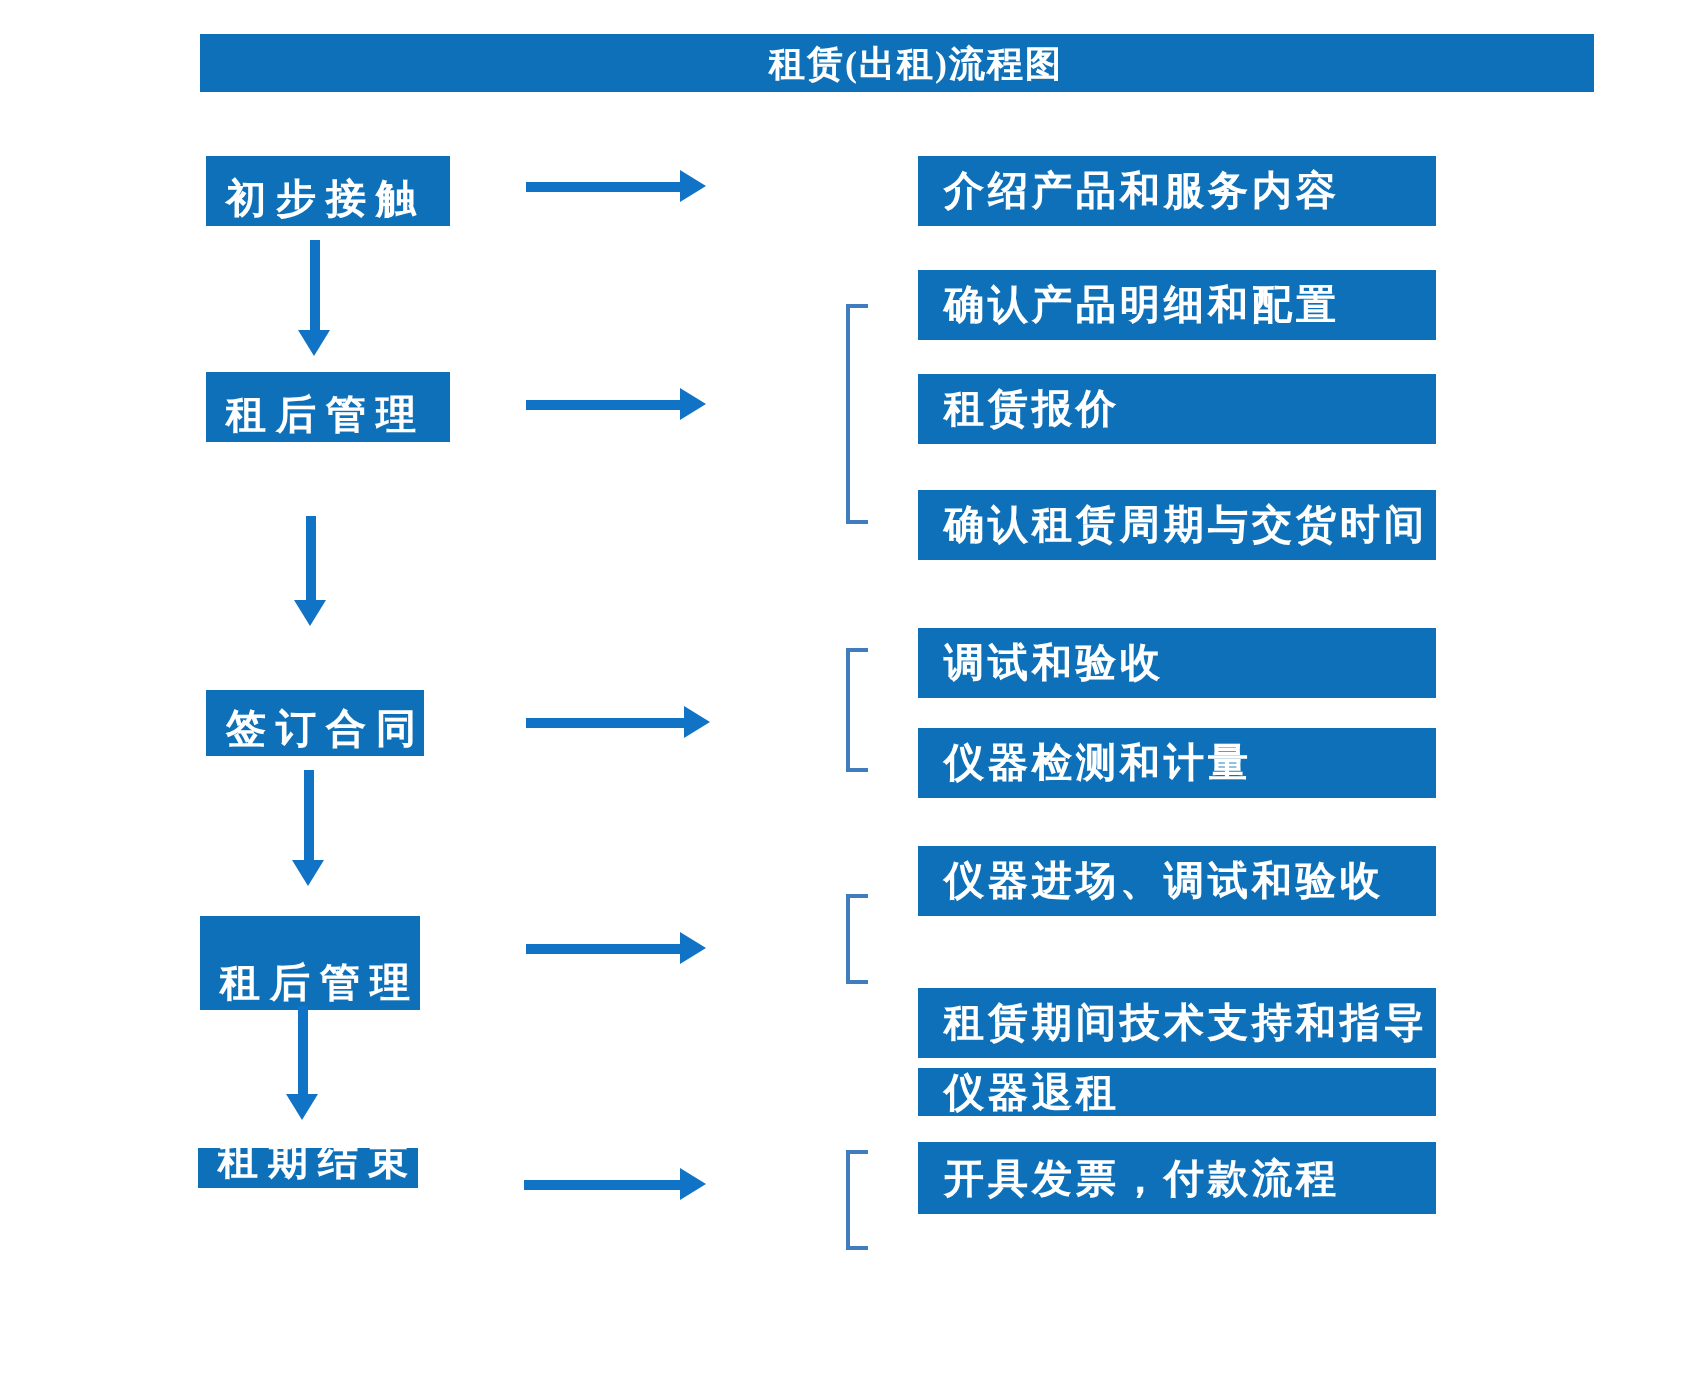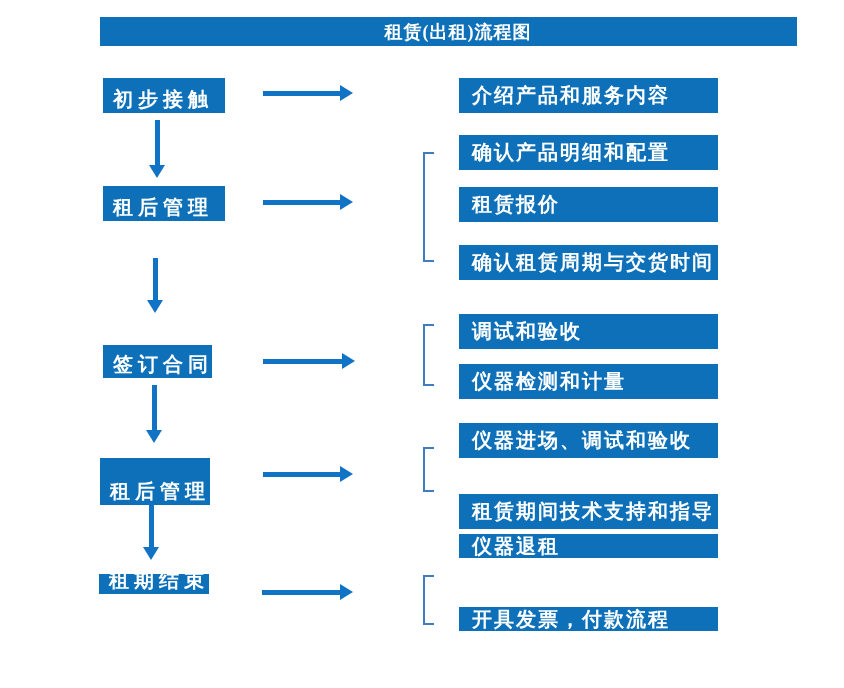"开具发票，付款流程" div.rbox { height: 24px -> 36px; top: 607px -> 571px }
